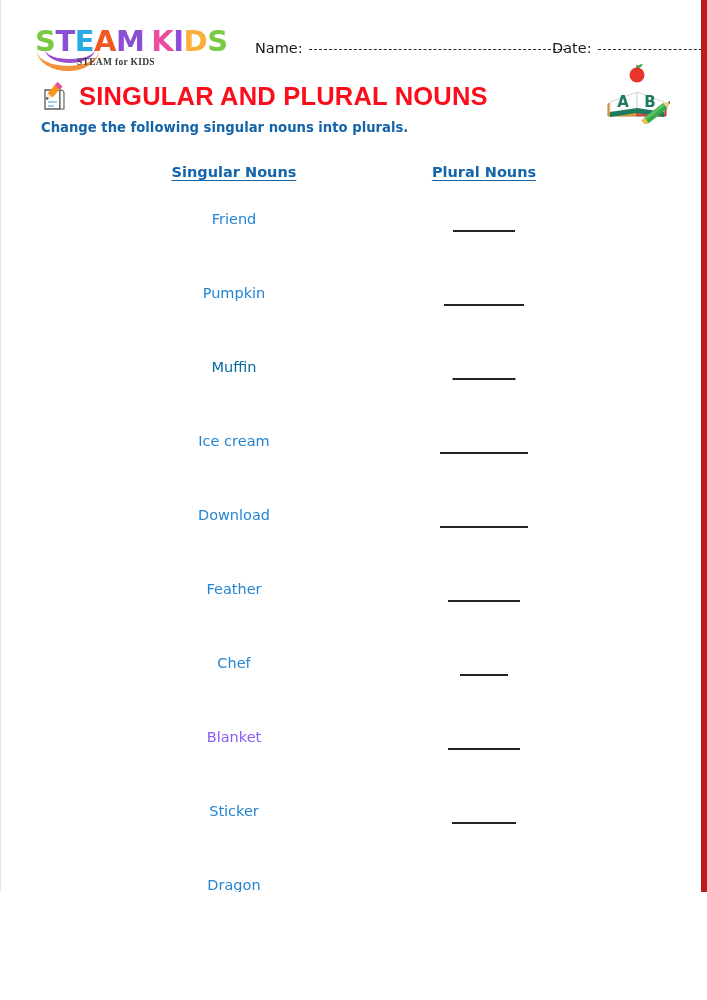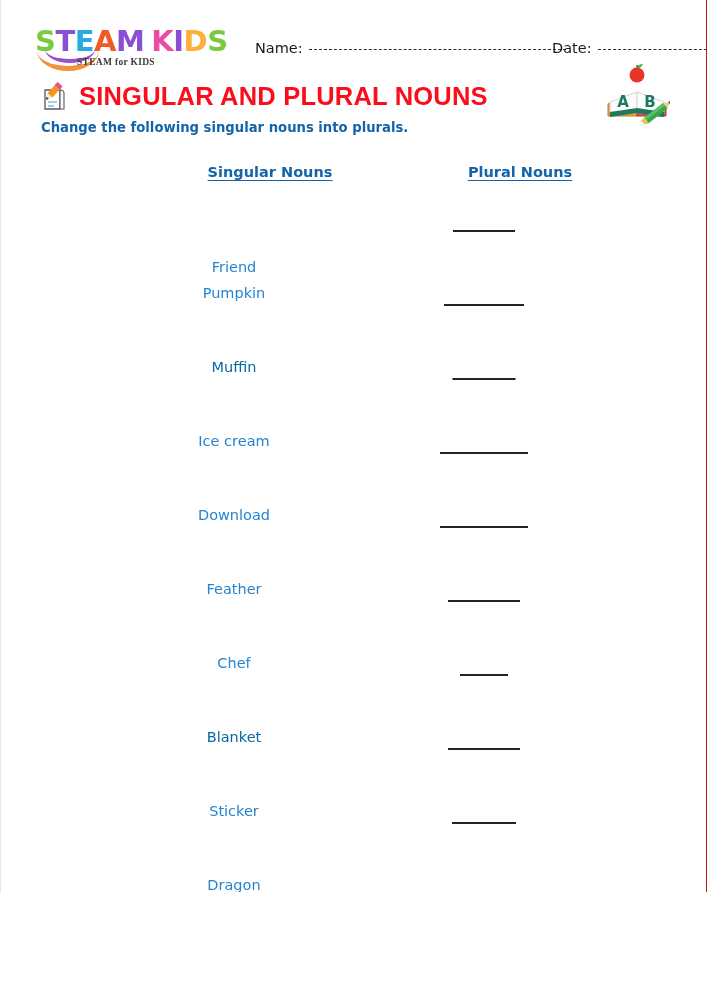"STEAM KIDS" .page { border-right: 1px solid #b91c1c -> 6px solid #b91c1c }
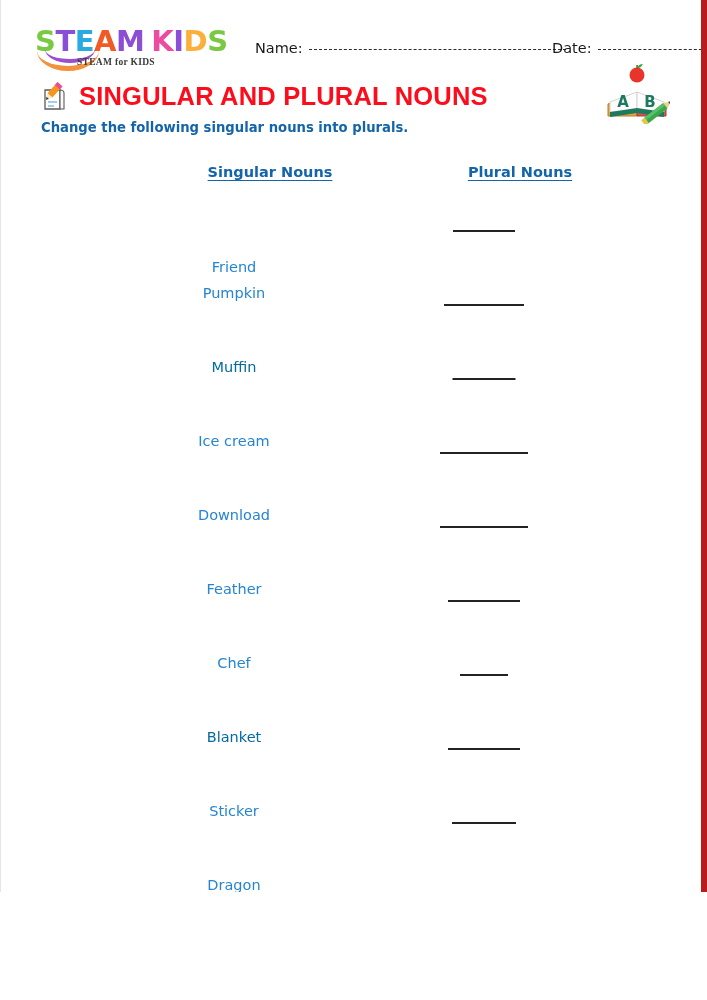"Singular Nouns" .col-head { margin-left: 36px -> none }
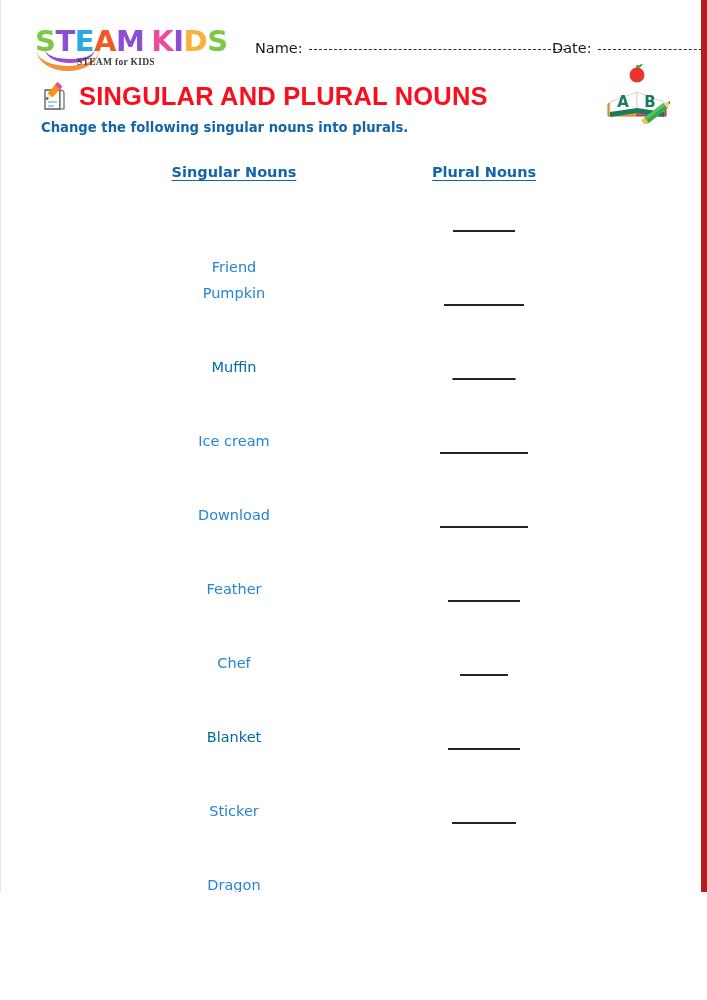"Friend" div.word { margin-top: 48px -> none }
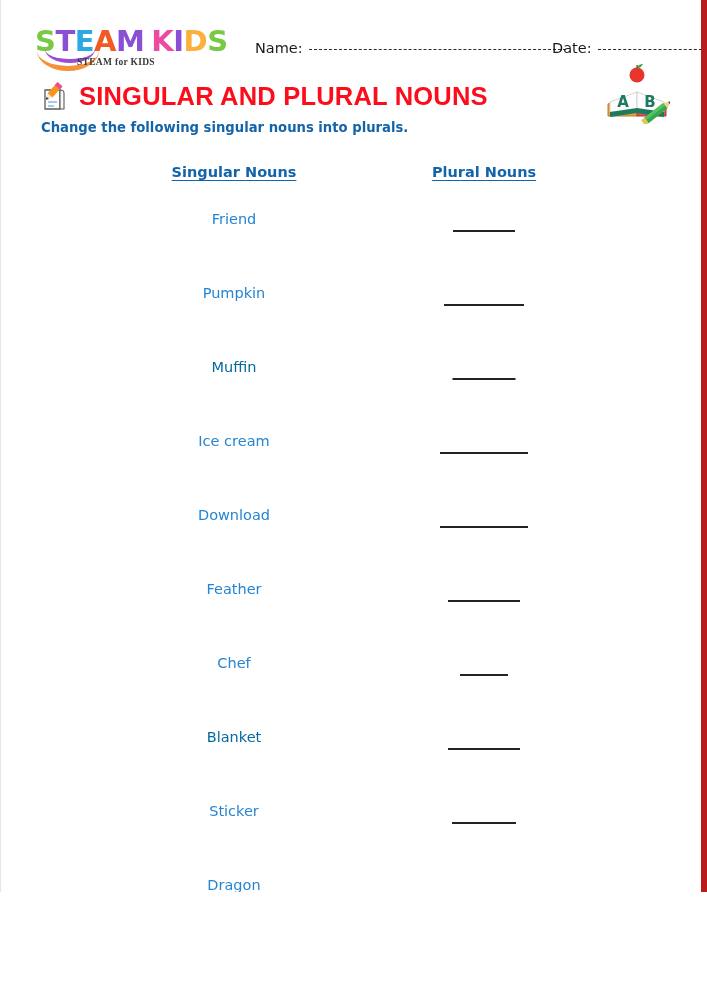"Blanket" div.word { color: #0369a1 -> #8b5cf6 }
